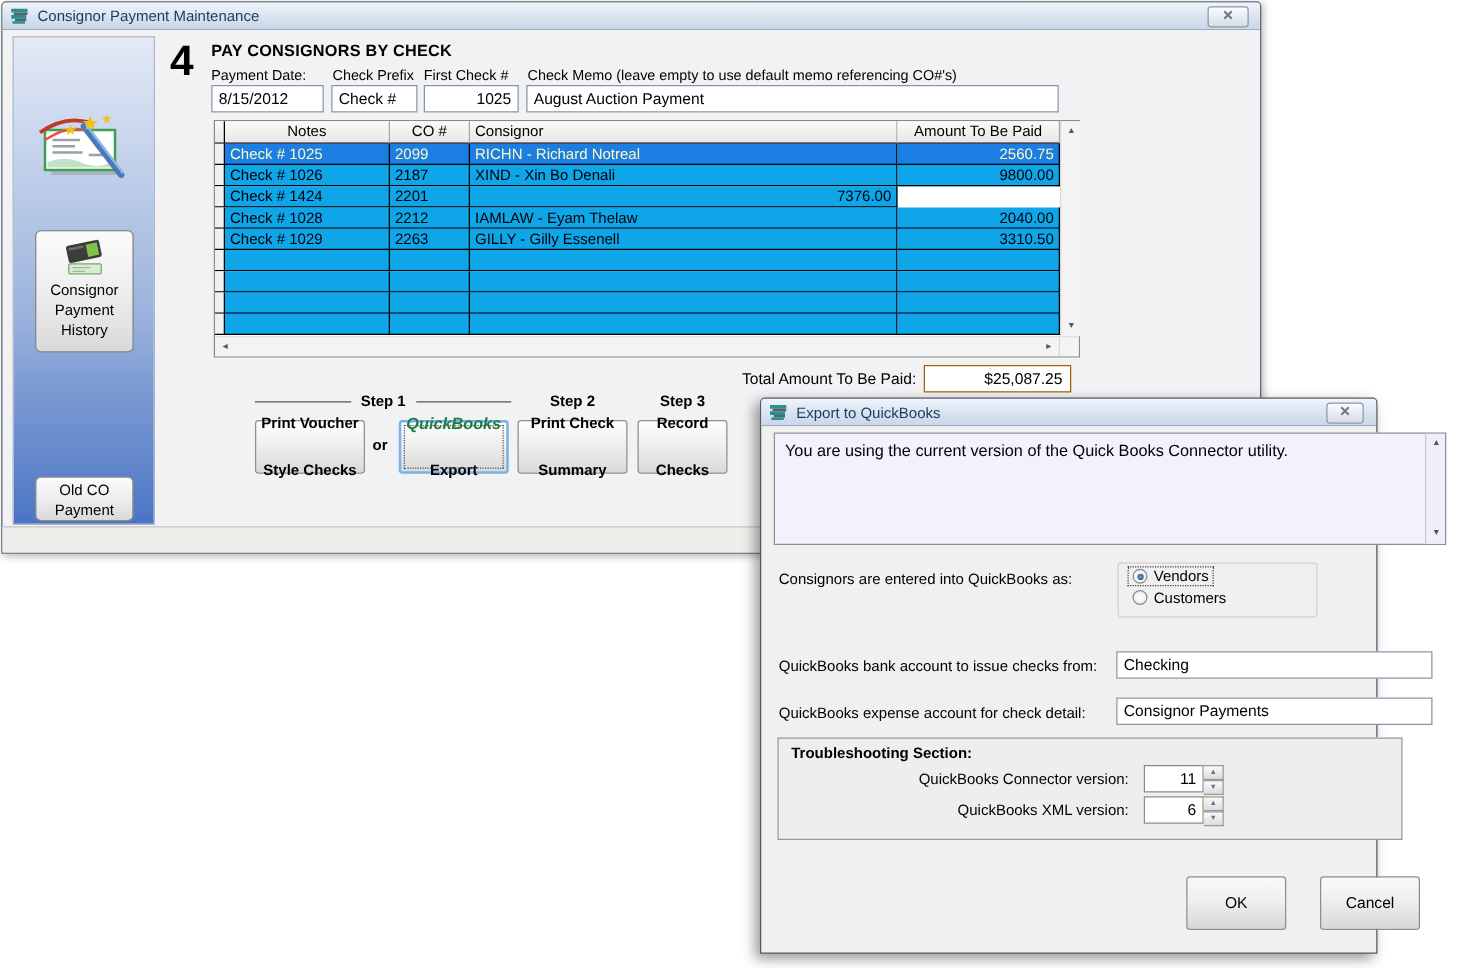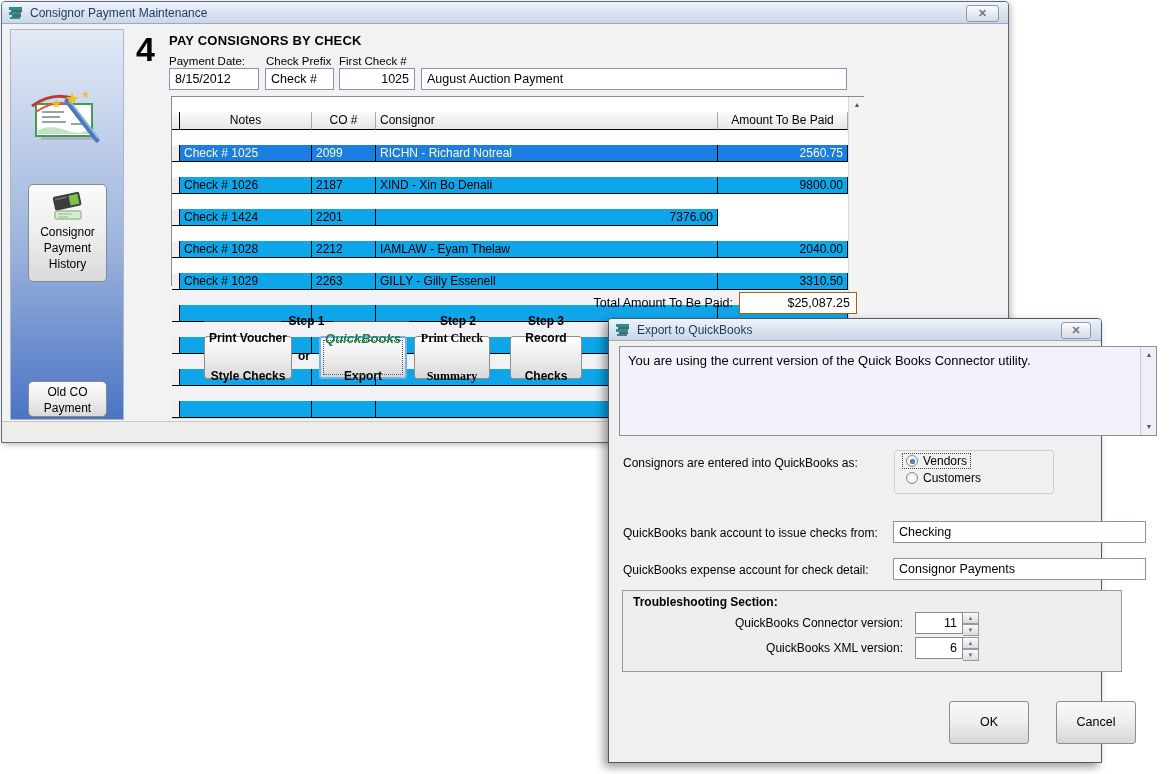"Check Memo (leave empty to" span.fld-label { html: none -> <span>Check Memo (leave empty to use default memo referencing CO#'s)</span> }
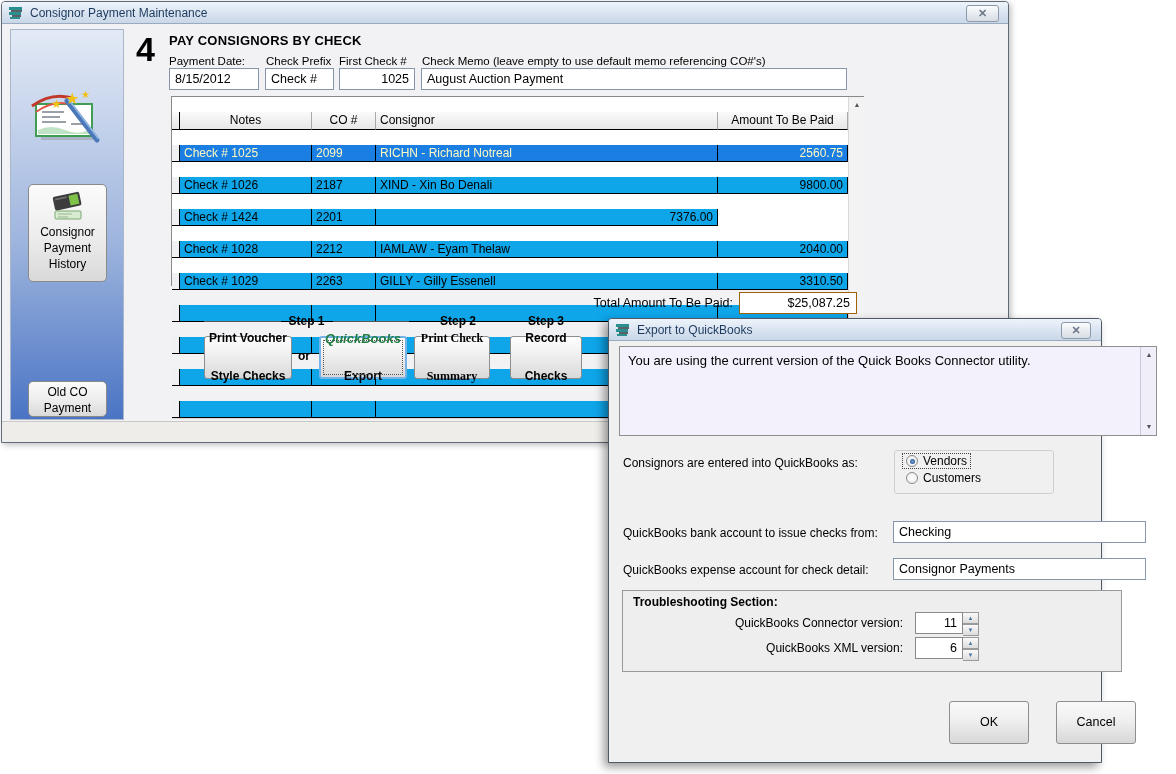"Notes" .trow { margin-top: 15px -> none }
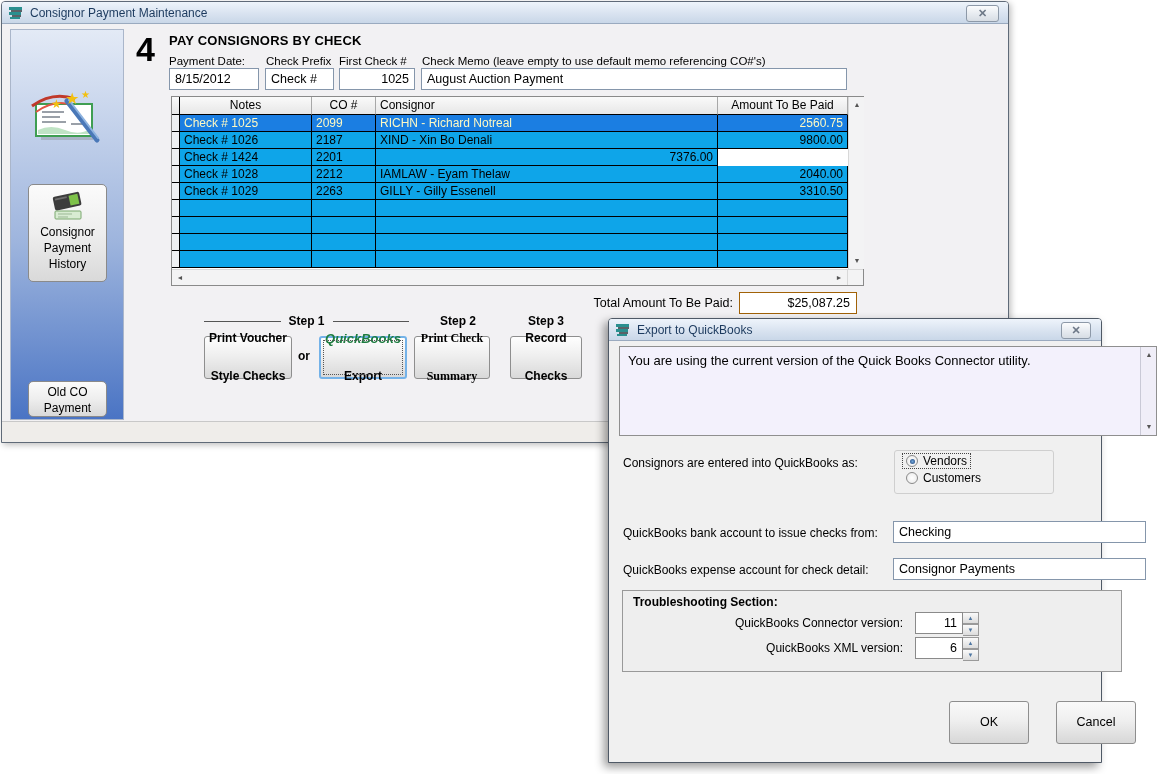"Print Check" #summary-btn { font-family: Liberation Serif, serif -> none; width: 76px -> 88px }
